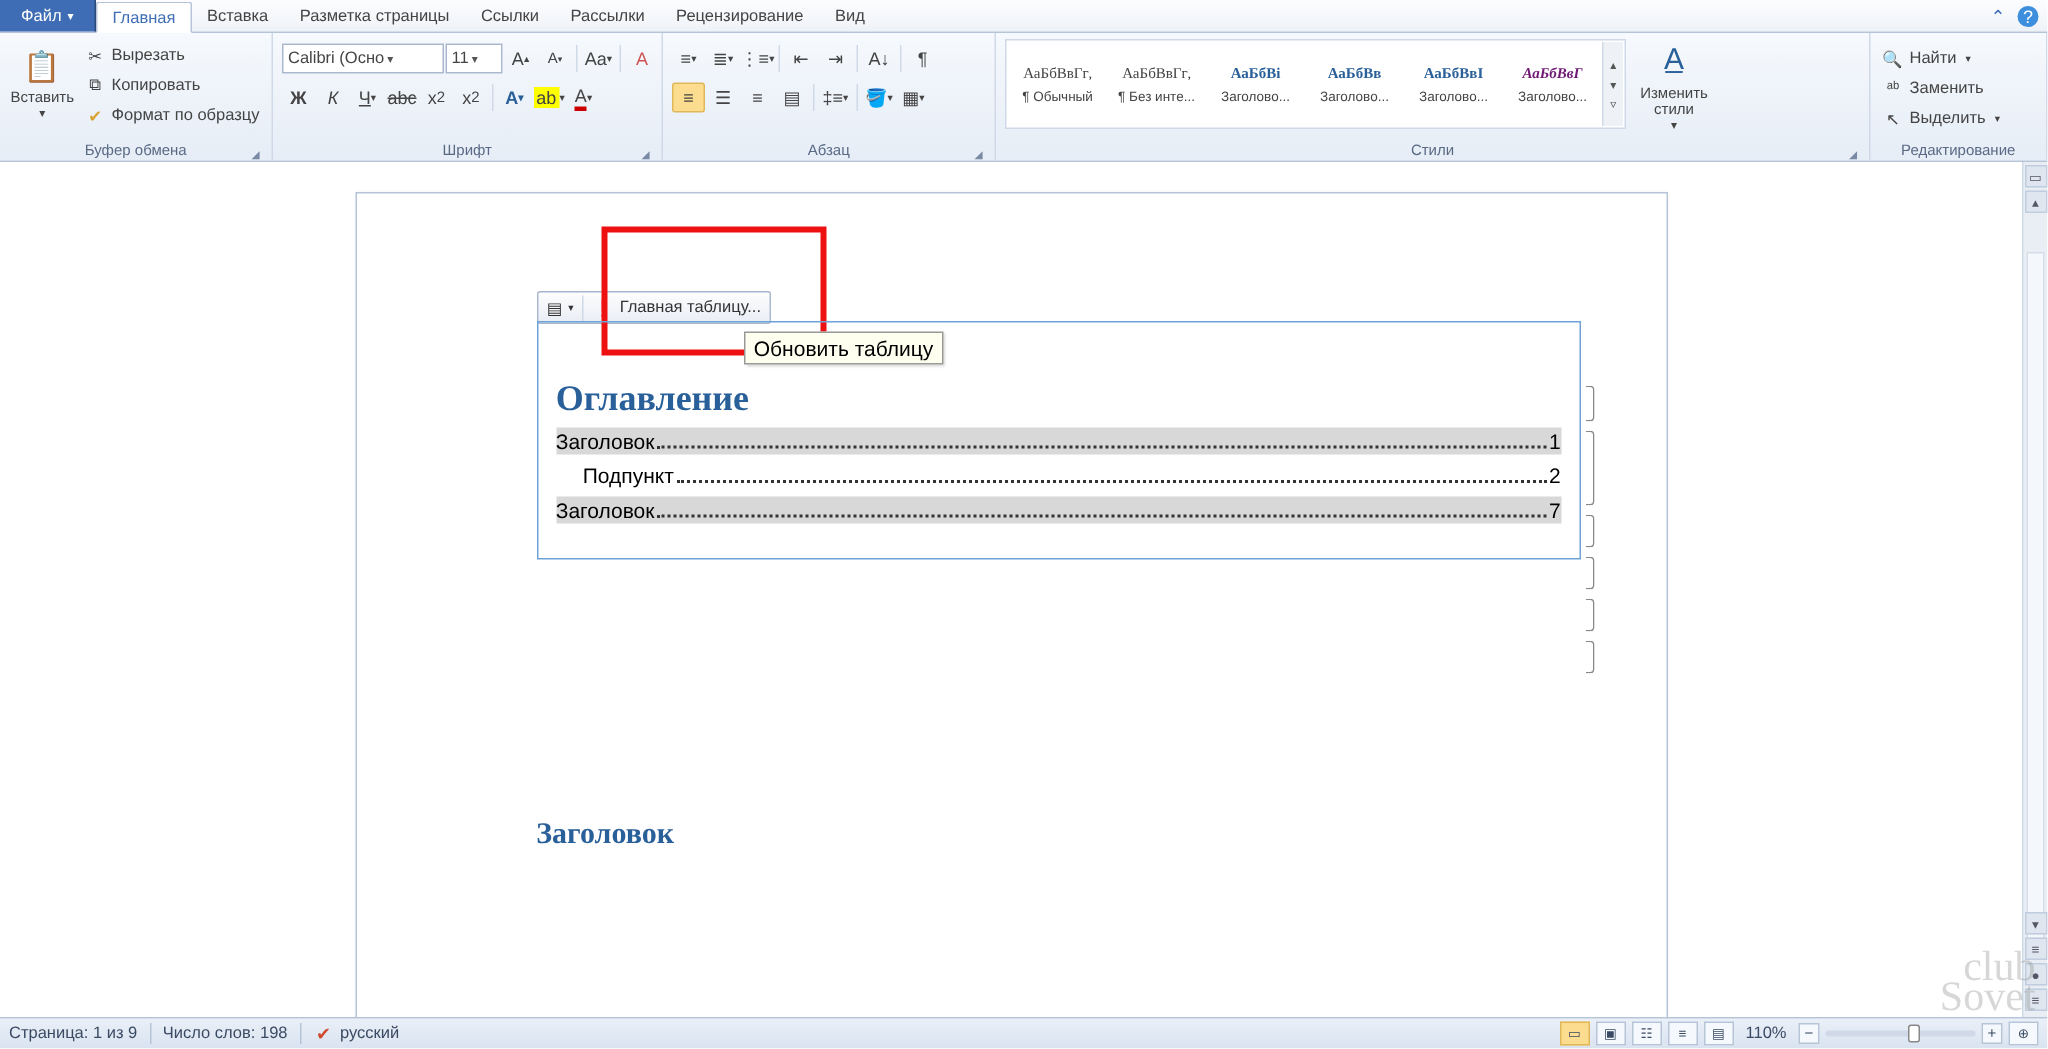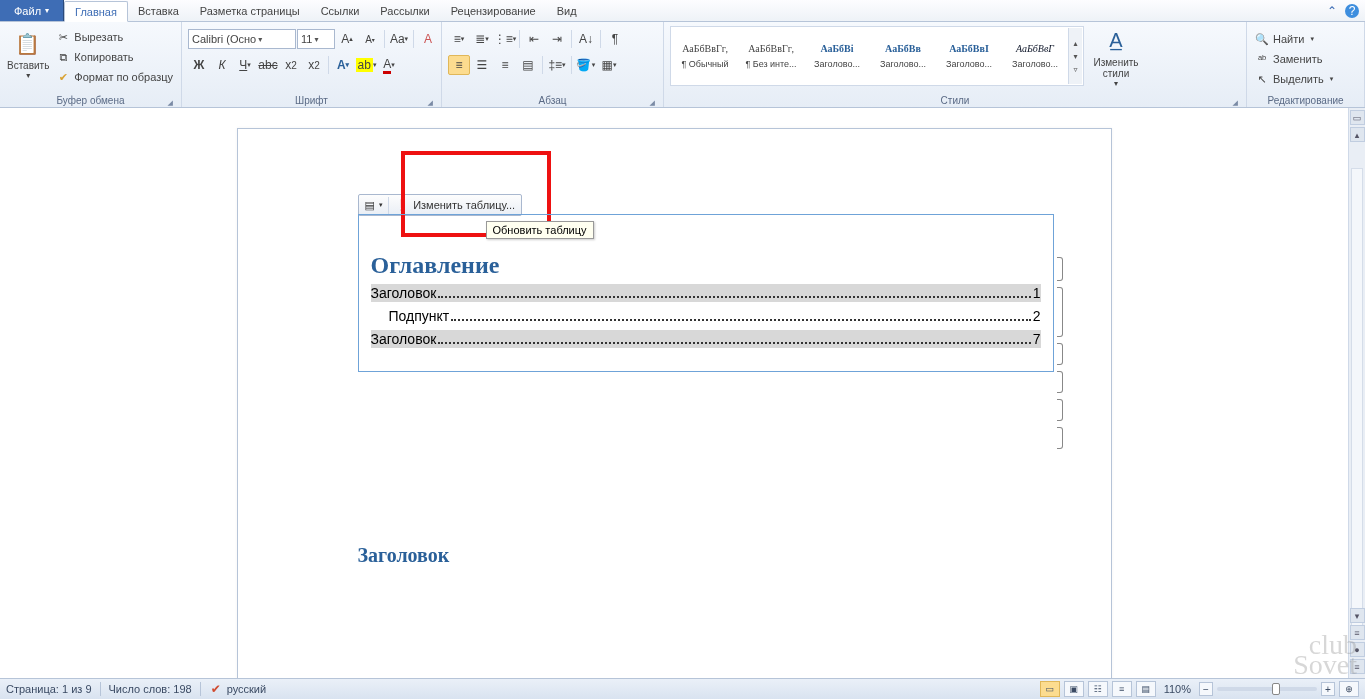"АаБбВвГ" .sample-blue-i { color: #0f172a -> #701a75; font-weight: normal -> bold }
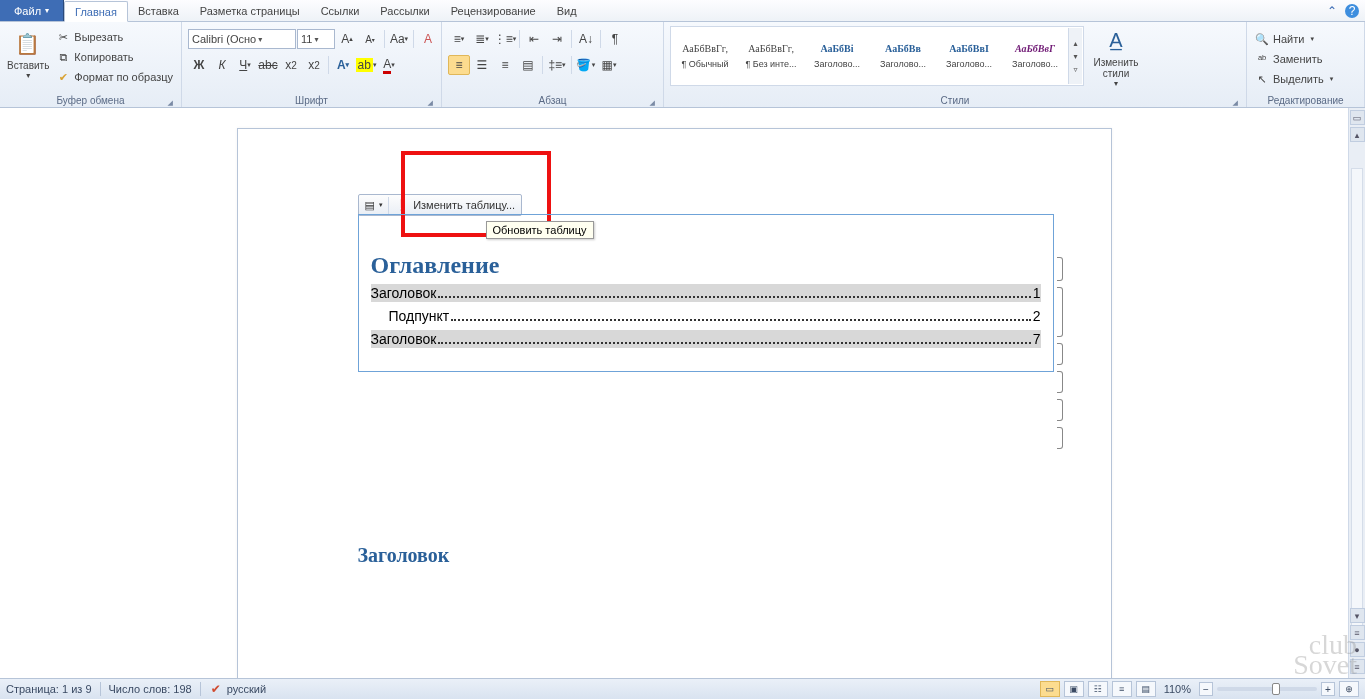"Изменить таблицу..." span { text: Изменить -> Главная }
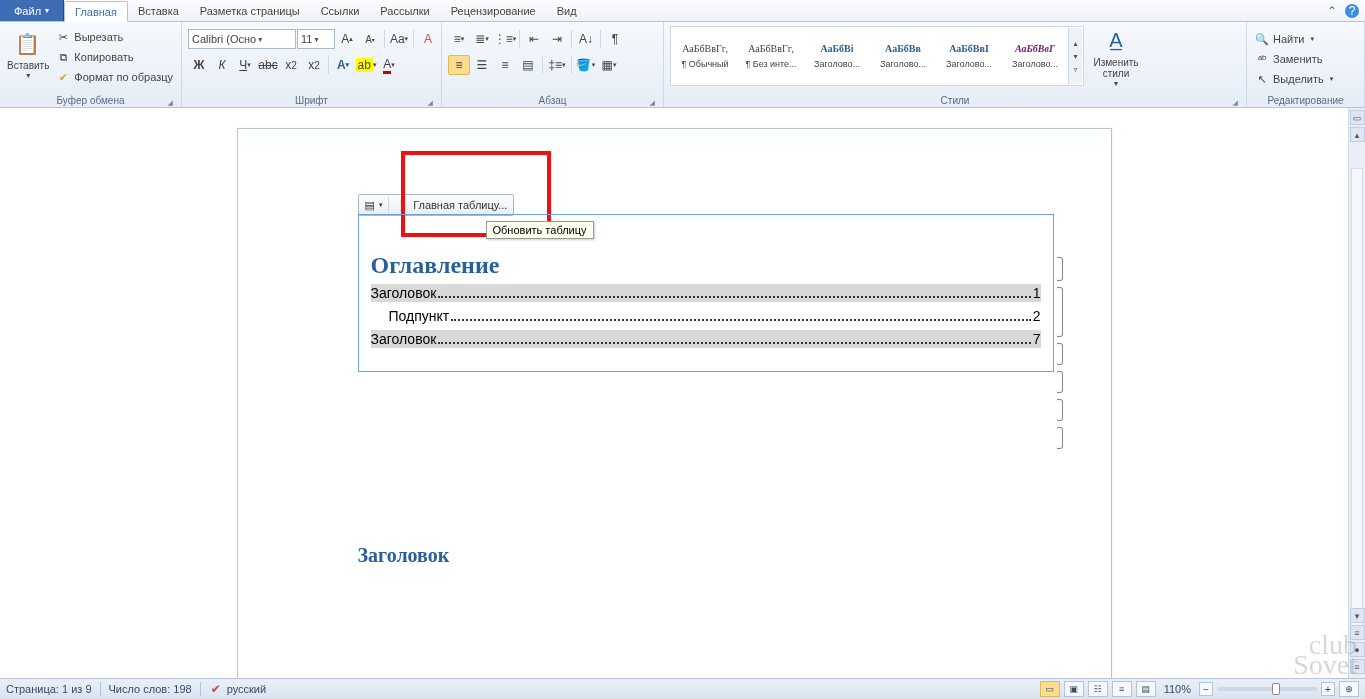"Обновить таблицу" .tooltip { font-size: 11px -> 14px; left: 248px -> 258px }
